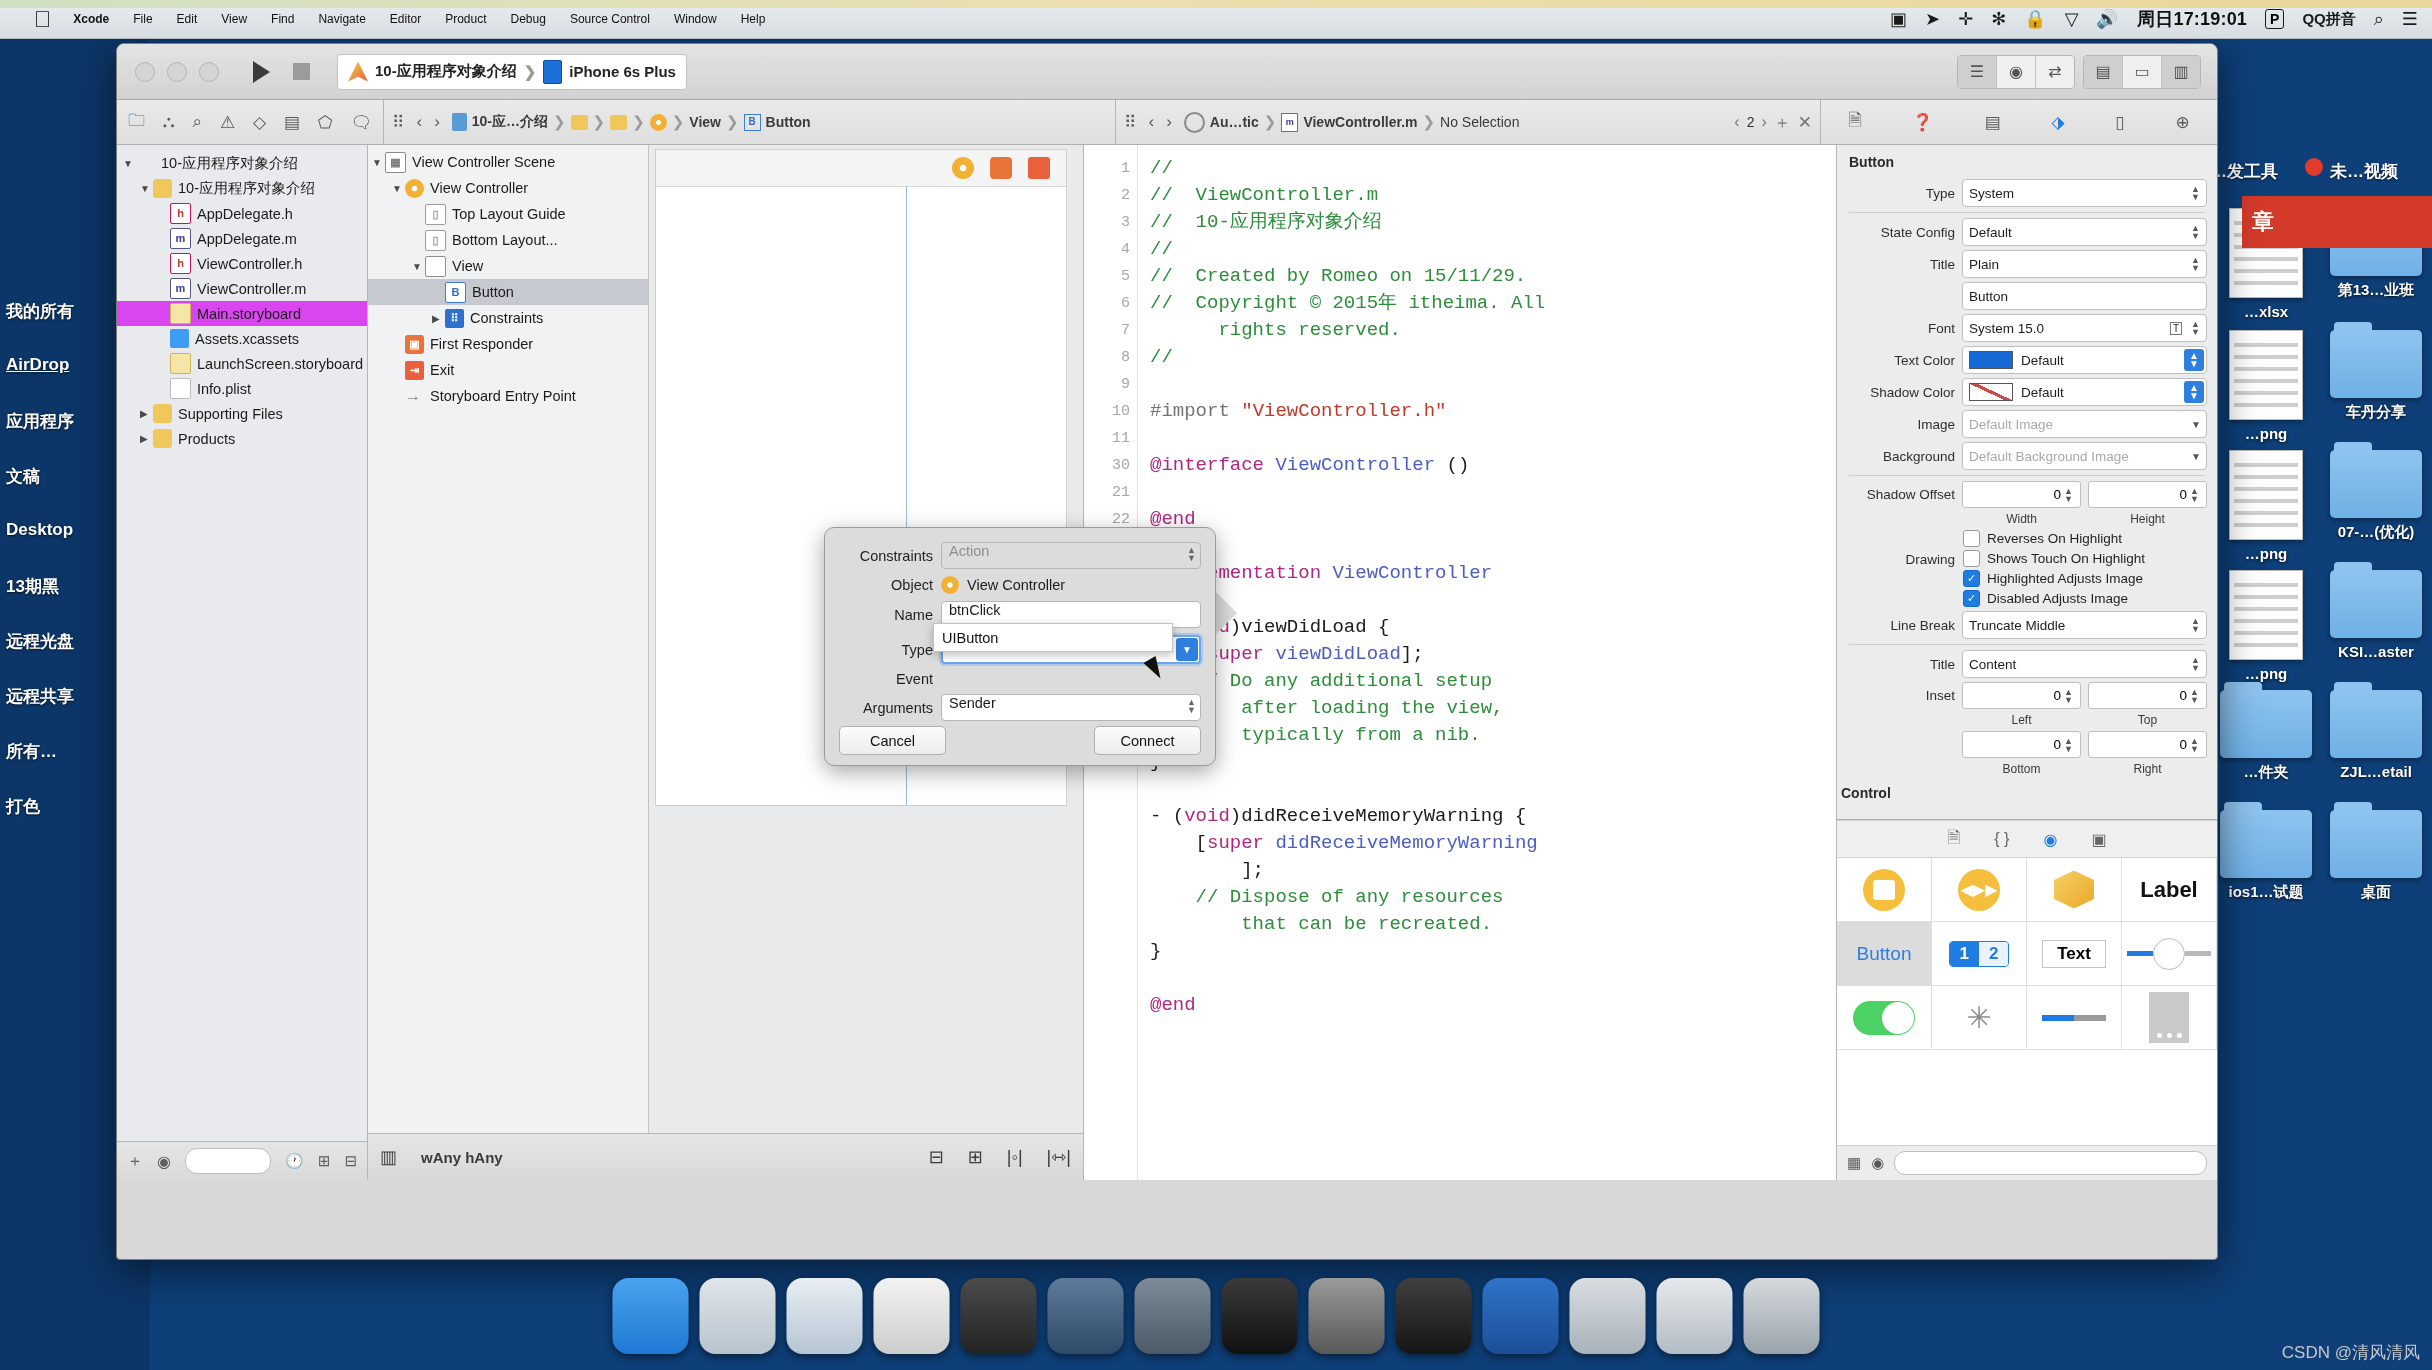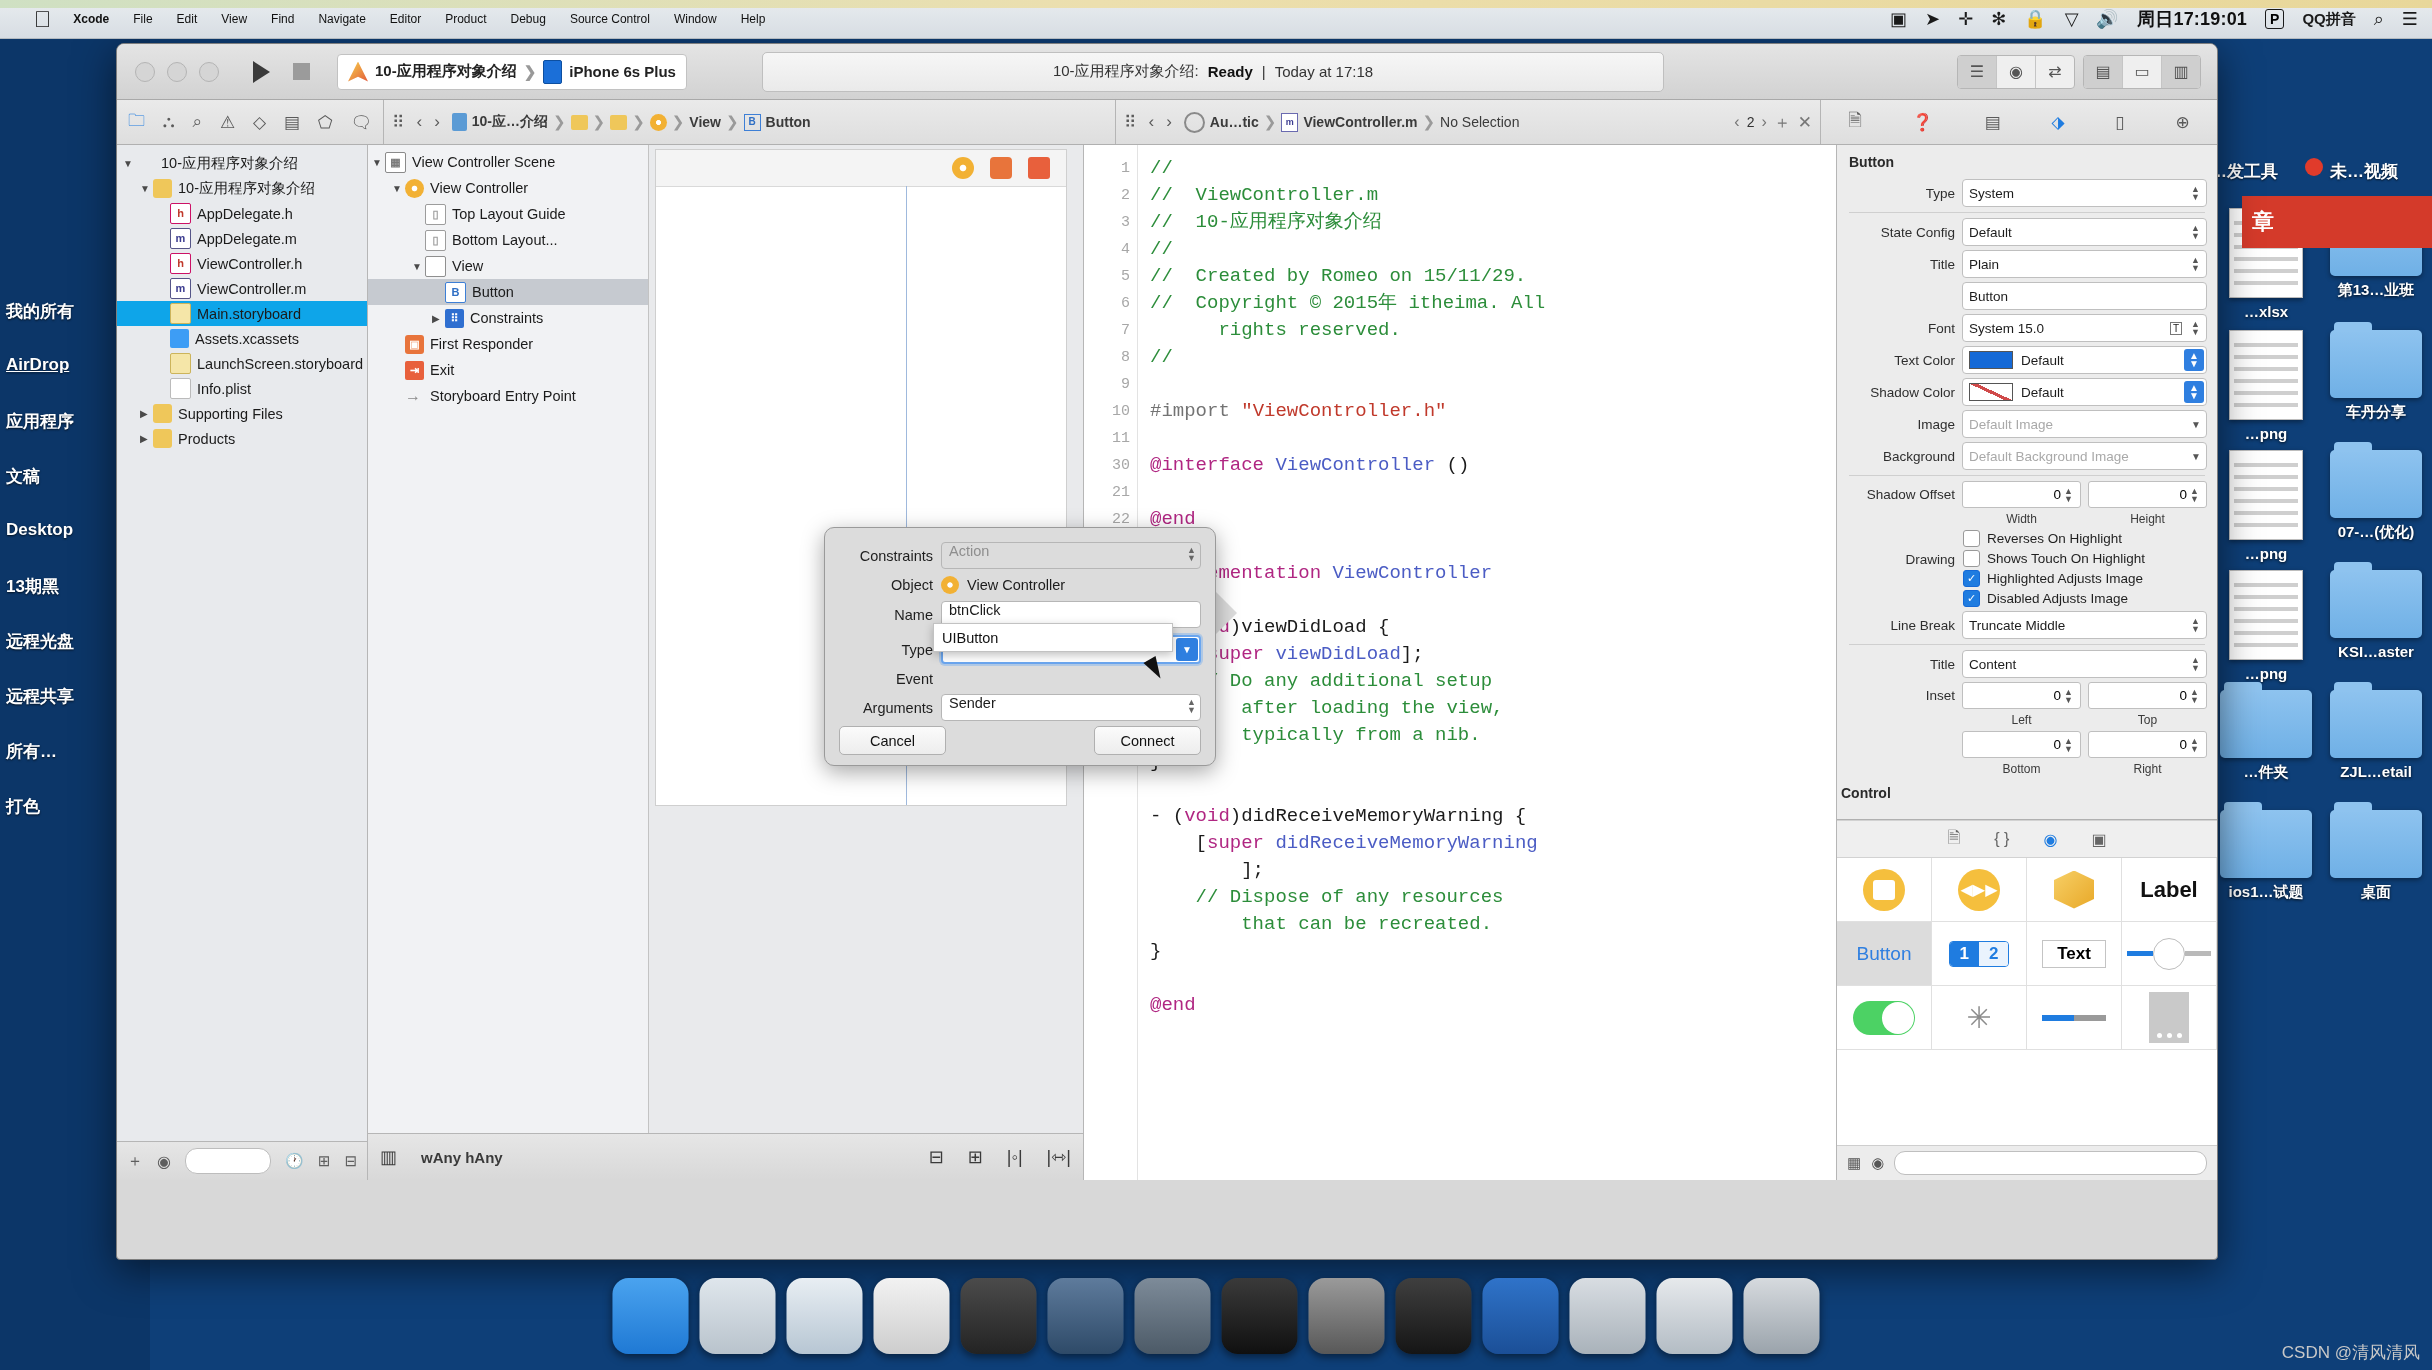"10-应用程序对象介绍:" div.status-box { html: <div> <span>10-应用程序对象介绍:</span> <b>Ready</b> <span>|</span> <span>Today at 17:18</span> </div> -> none }
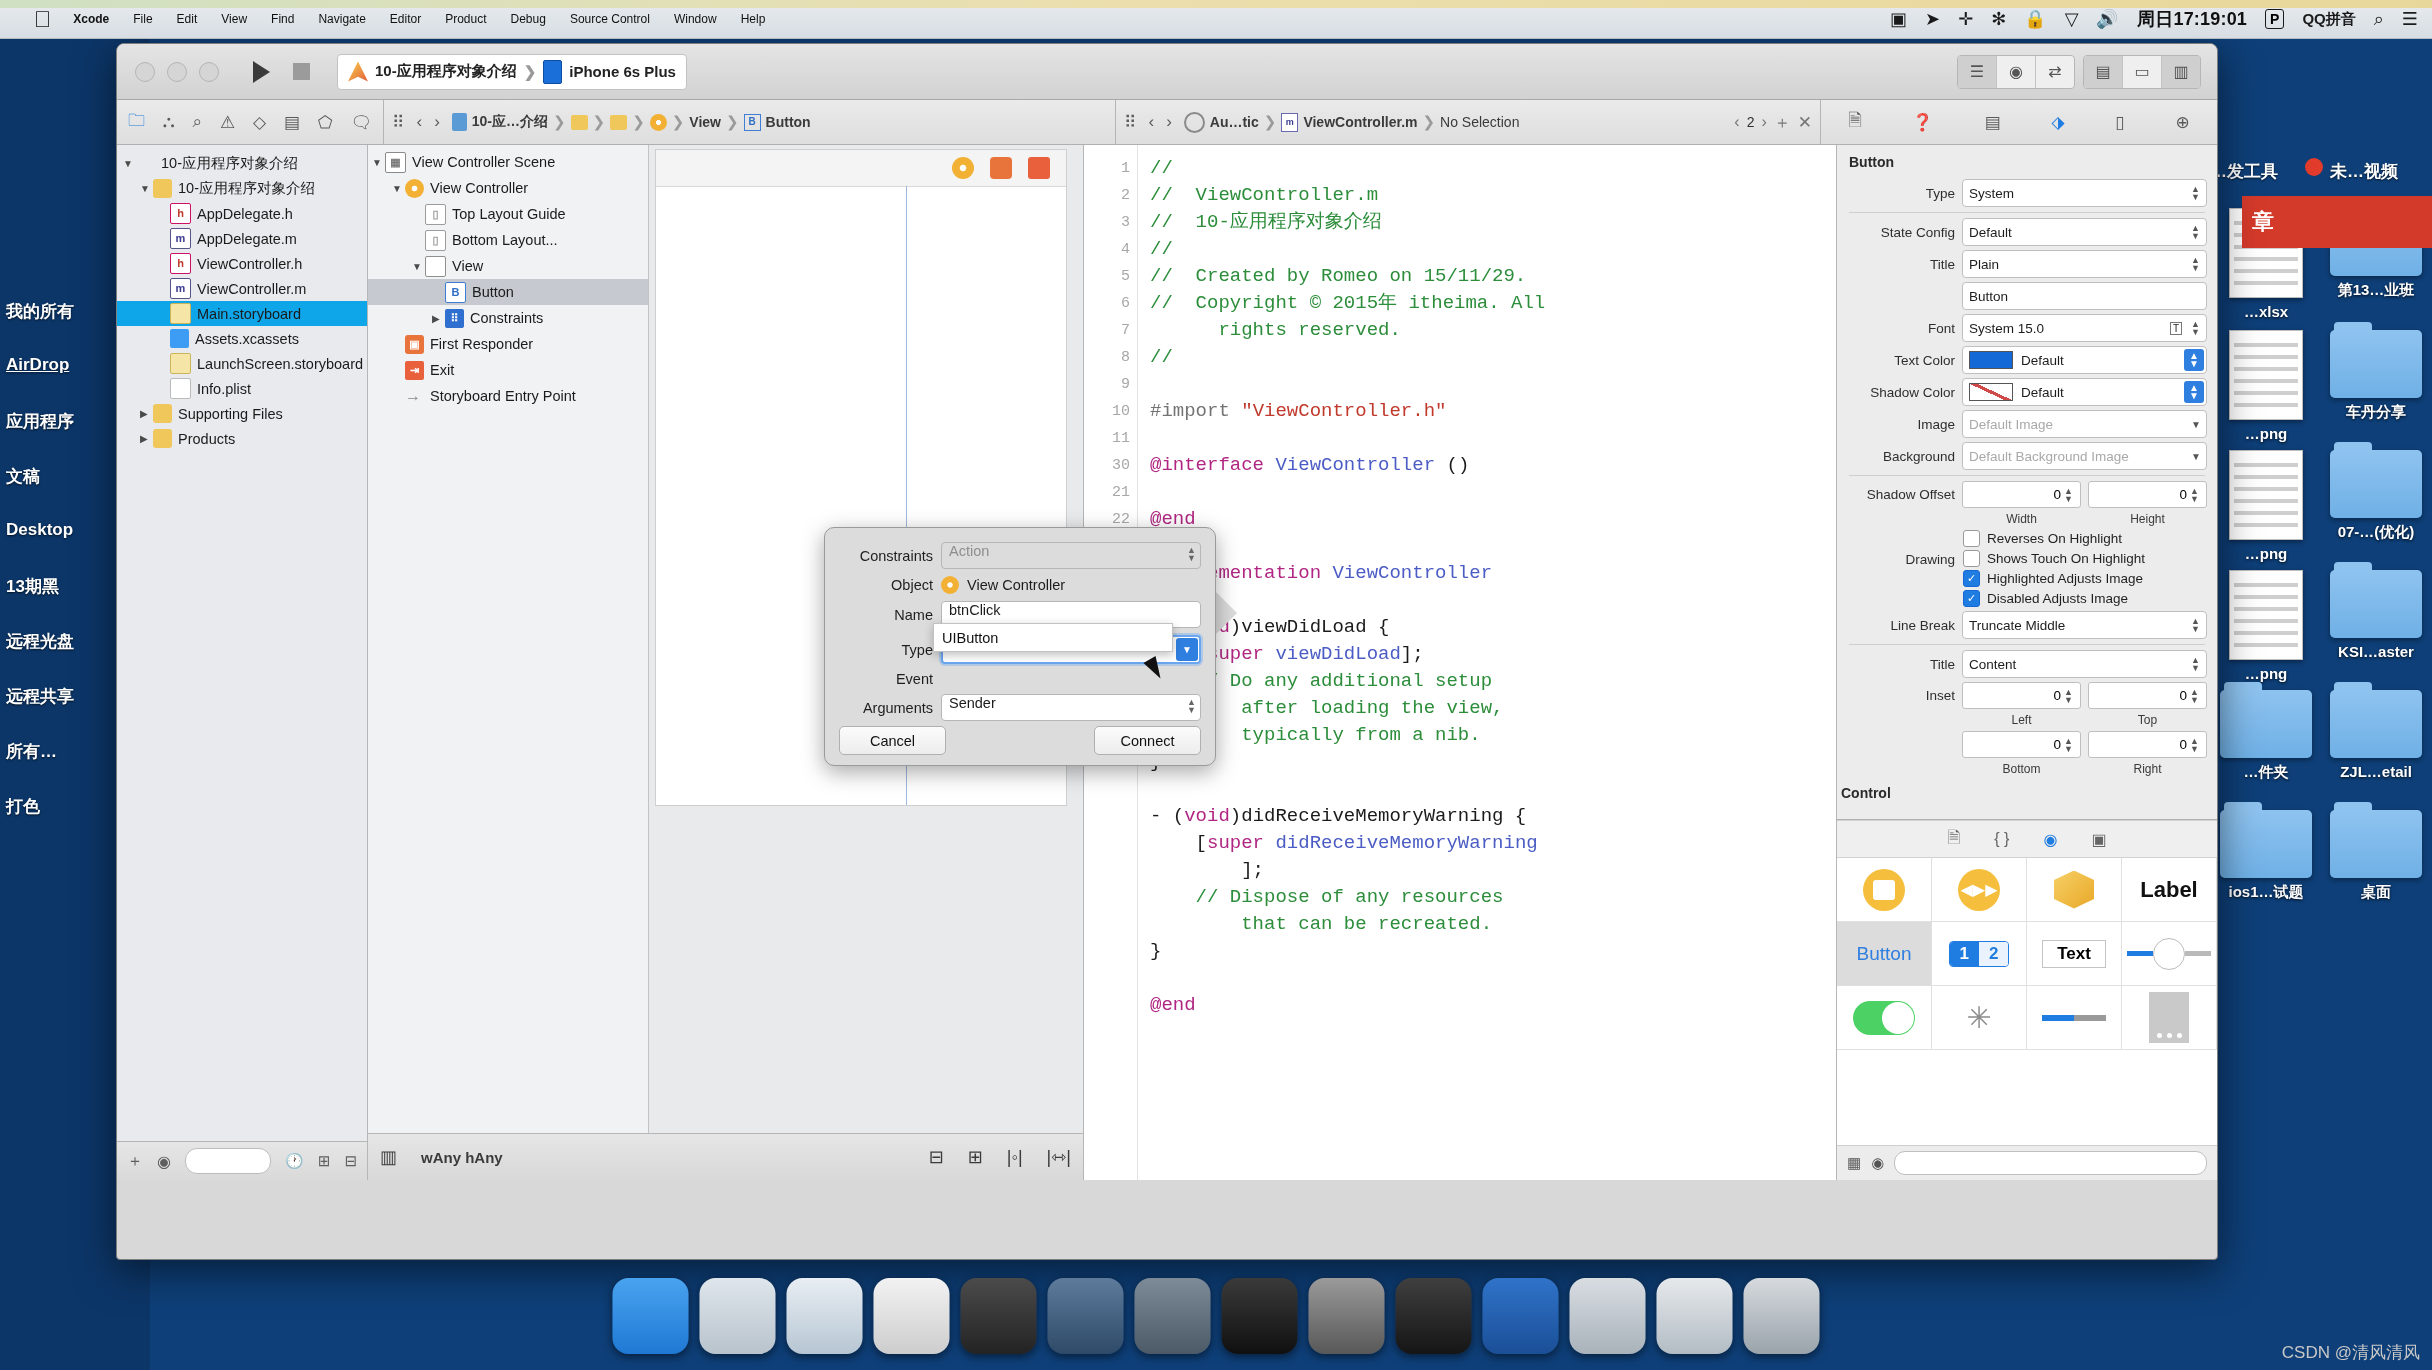"Main.storyboard" .nrow.sel { background: #0ea5e9 -> #d946ef }
